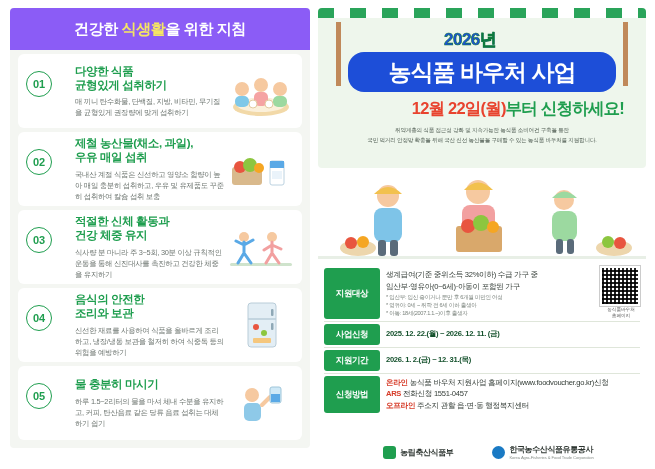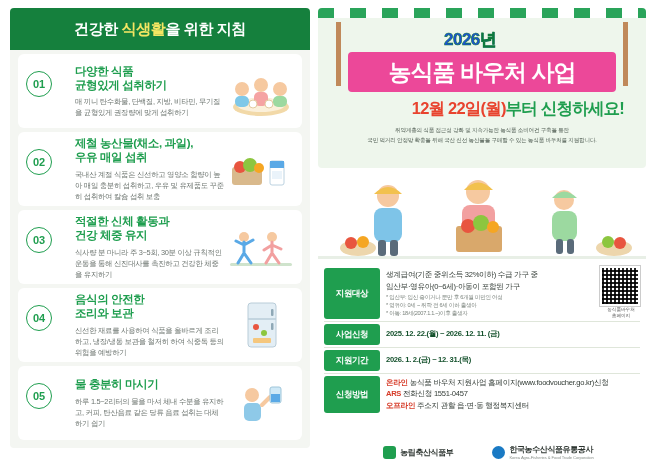"건강한 식생활을 위한 지침" .left-header { background: #15803d -> #8b5cf6 }
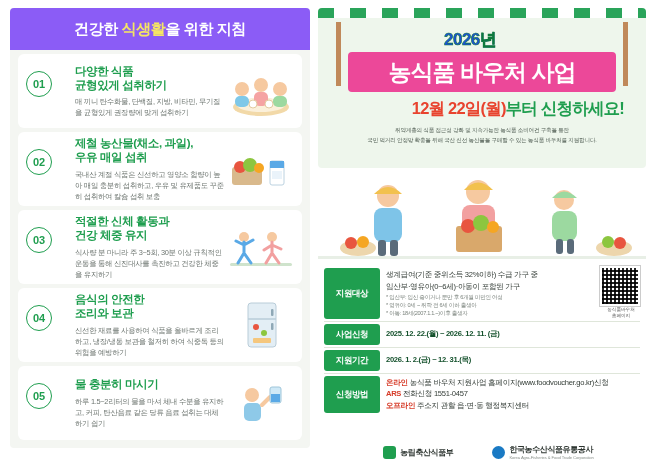"농식품 바우처 사업" .main-title-box { background: #ec4899 -> #1d4ed8; border-radius: 4px -> 16px }
